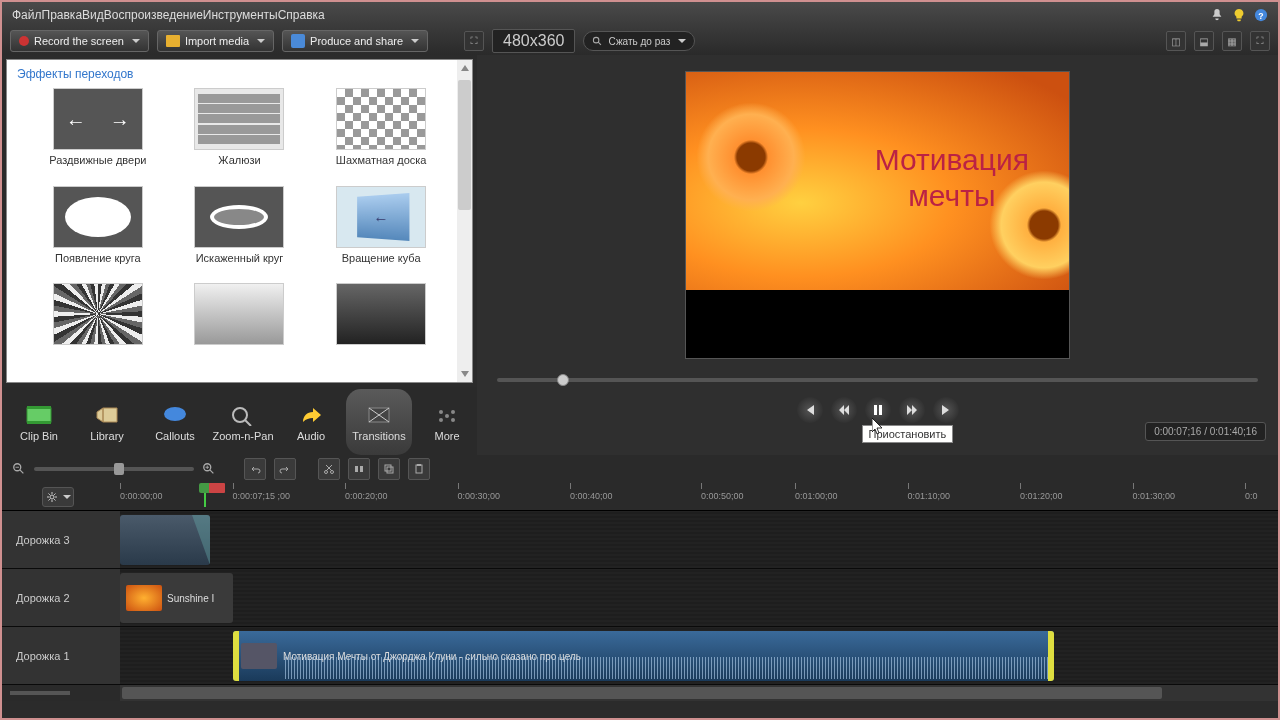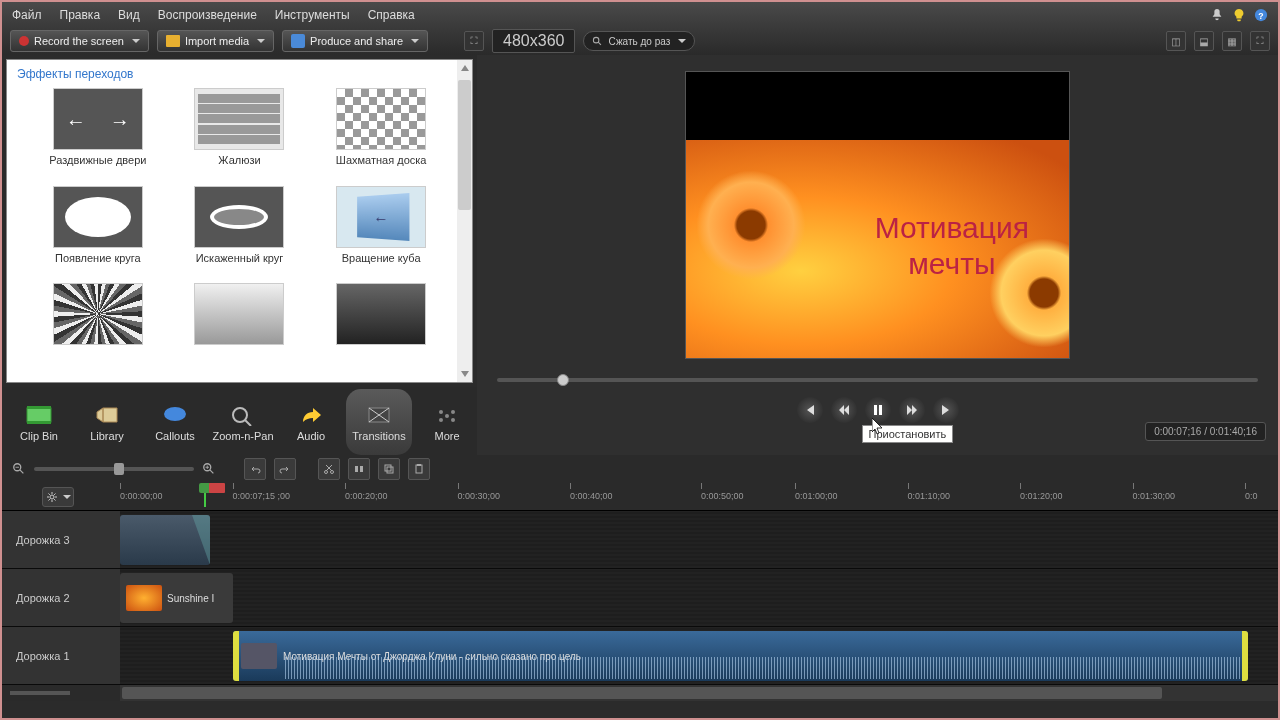"Файл" .menubar-left { gap: 18px -> none }
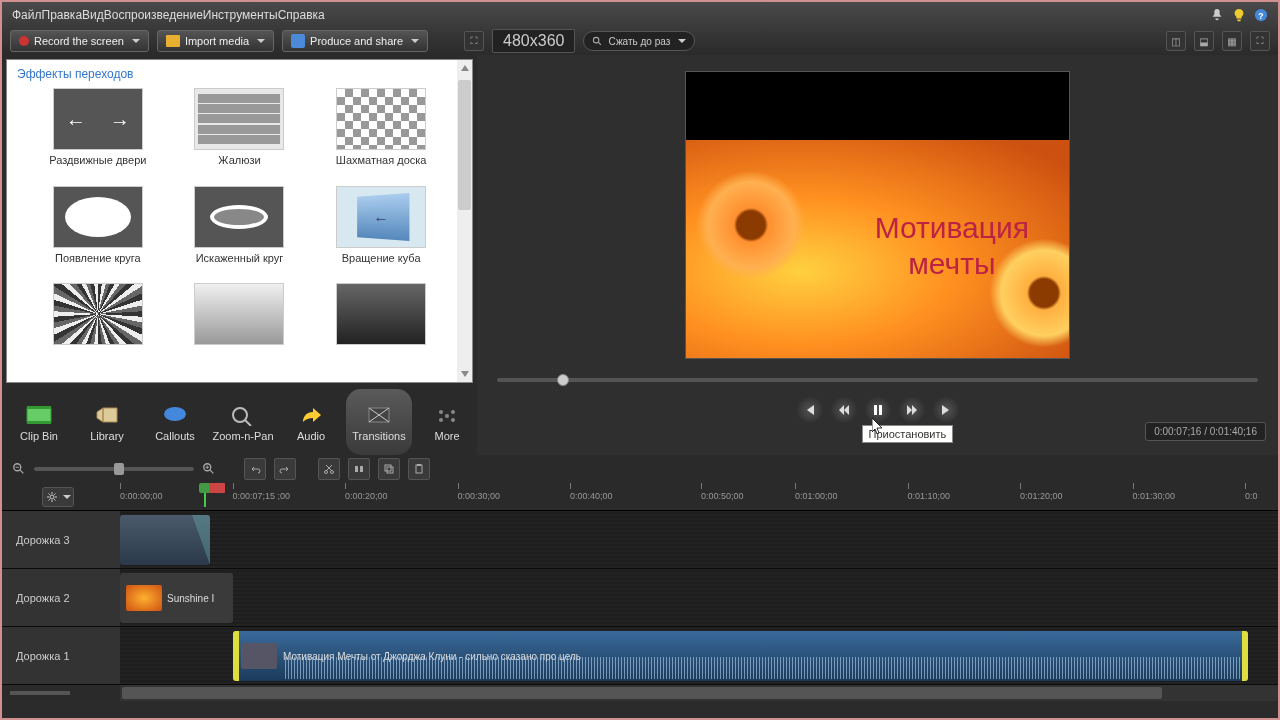"Мотивация" .preview { align-items: flex-end -> flex-start }
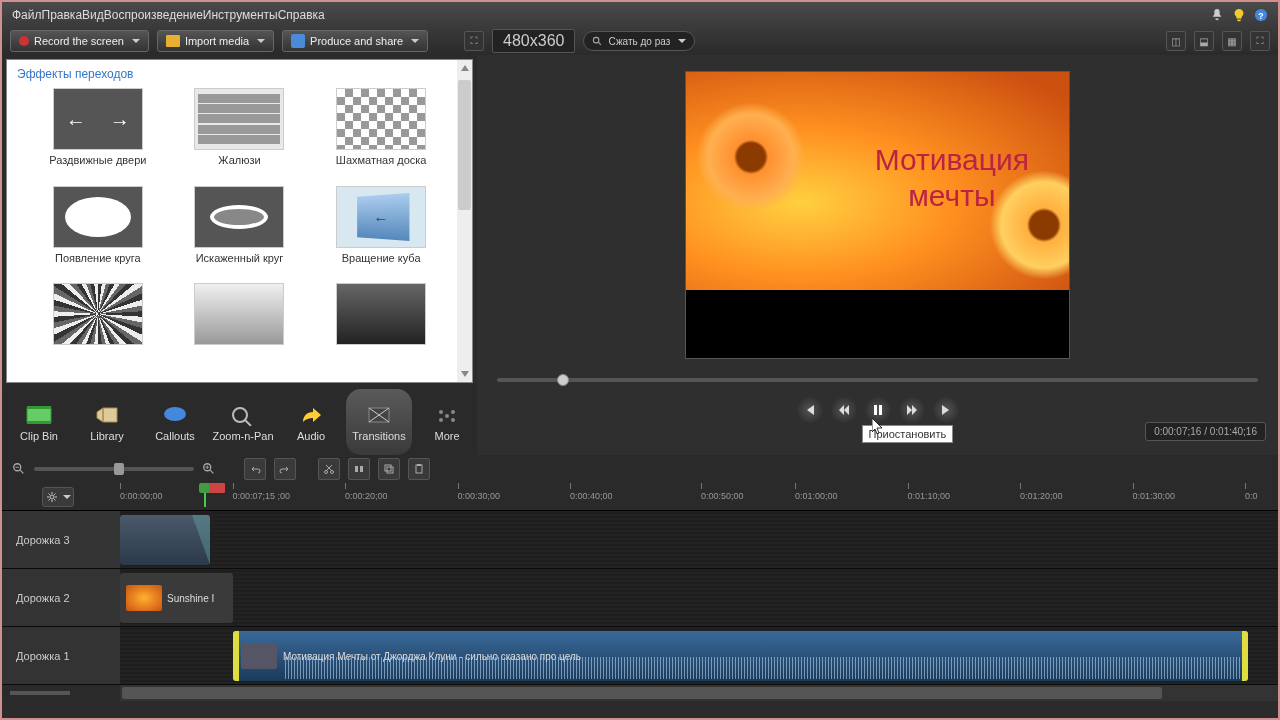"Мотивация Мечты от Джорджа Клуни" .clip1 { width: 1015px -> 821px }
